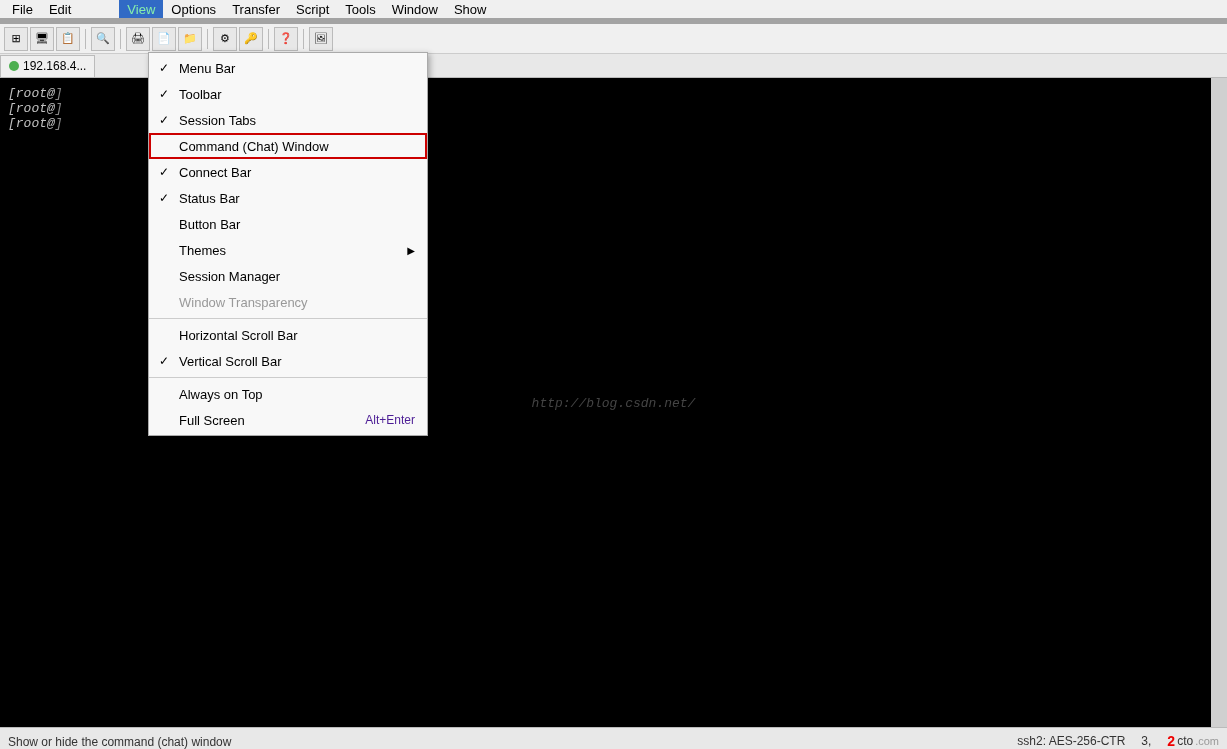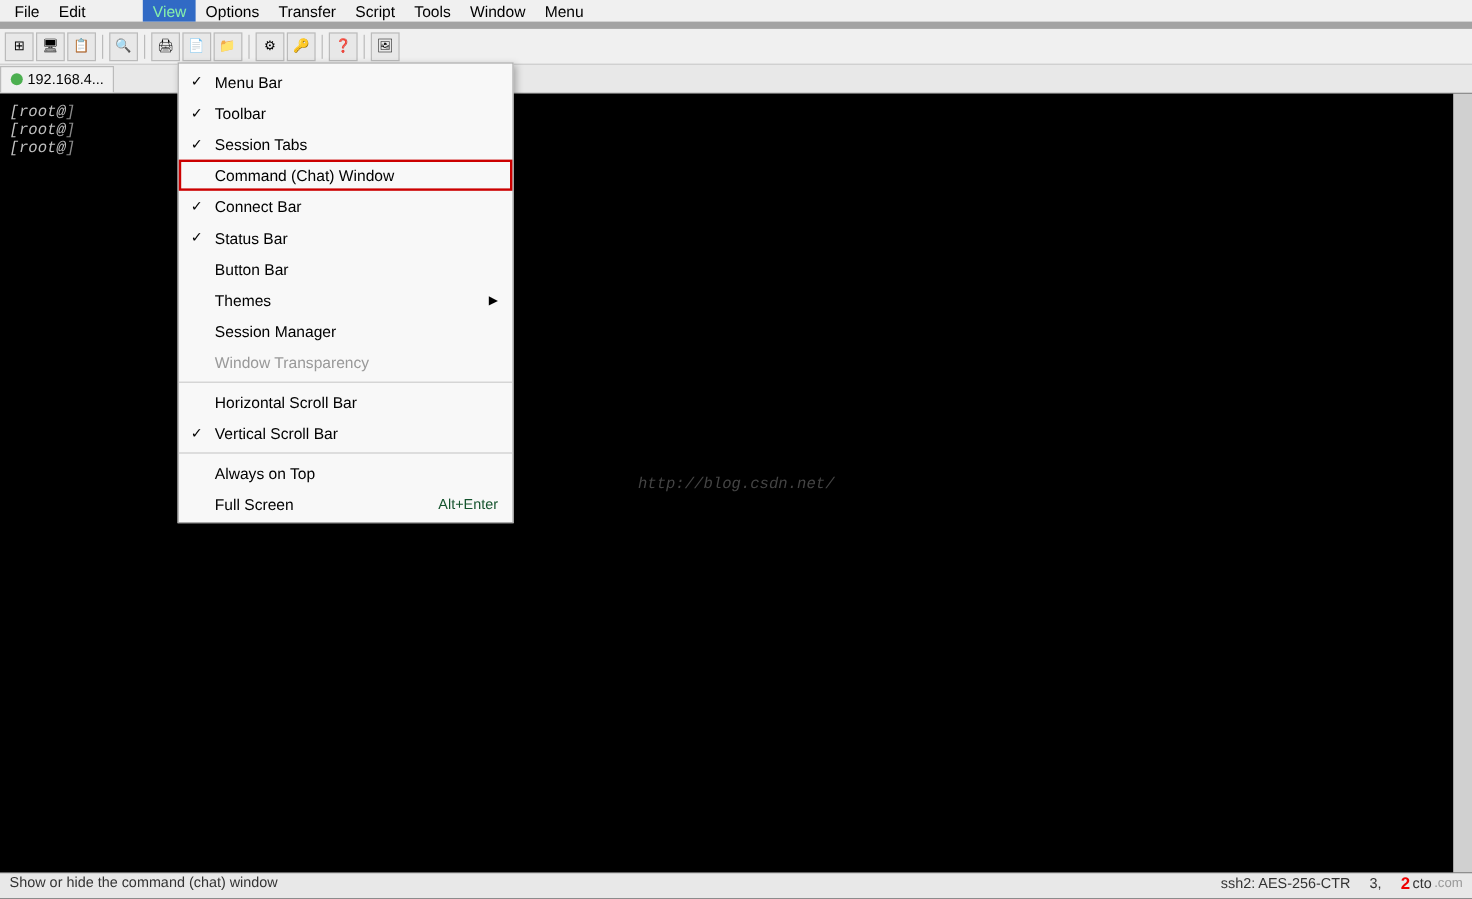"Menu" div.menu-item { text: Menu -> Show }
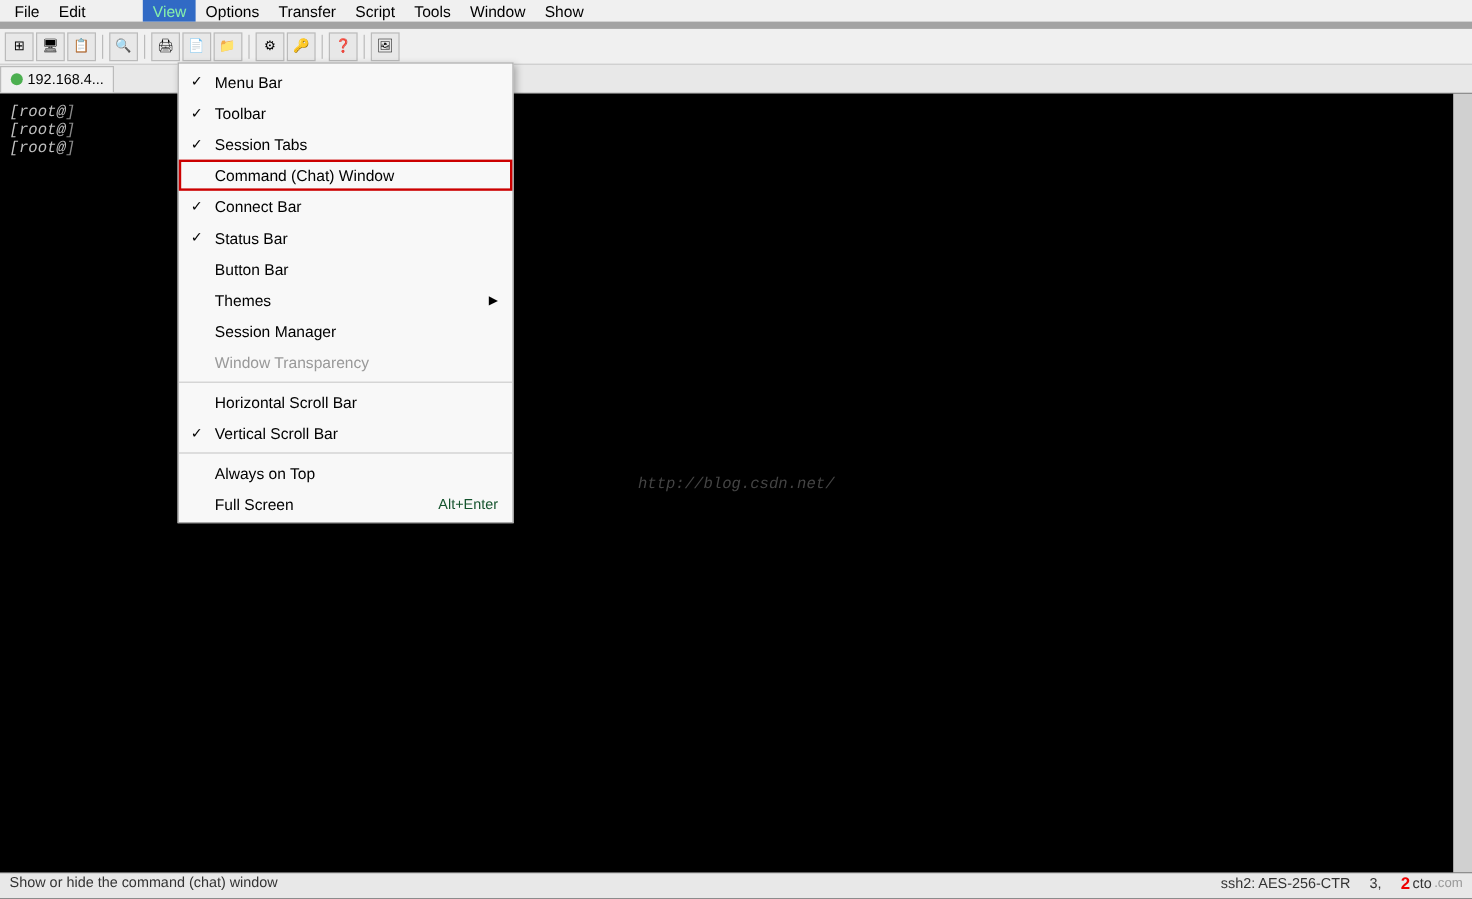"Alt+Enter" .shortcut { color: #14532d -> #4c1d95 }
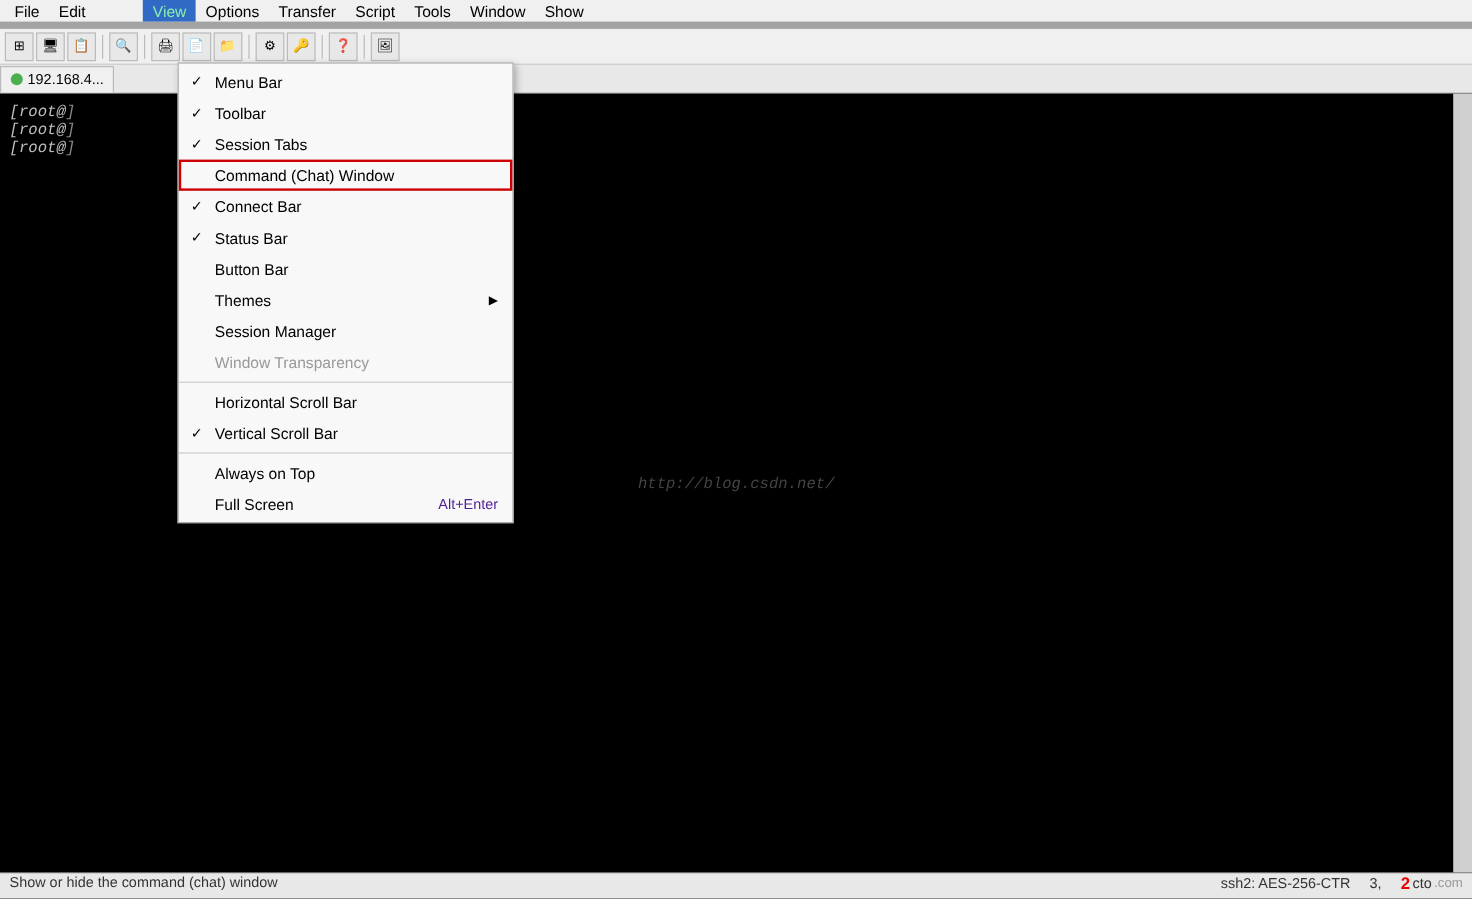"Show or hide the command" #status-bar { align-items: flex-start -> flex-end }
